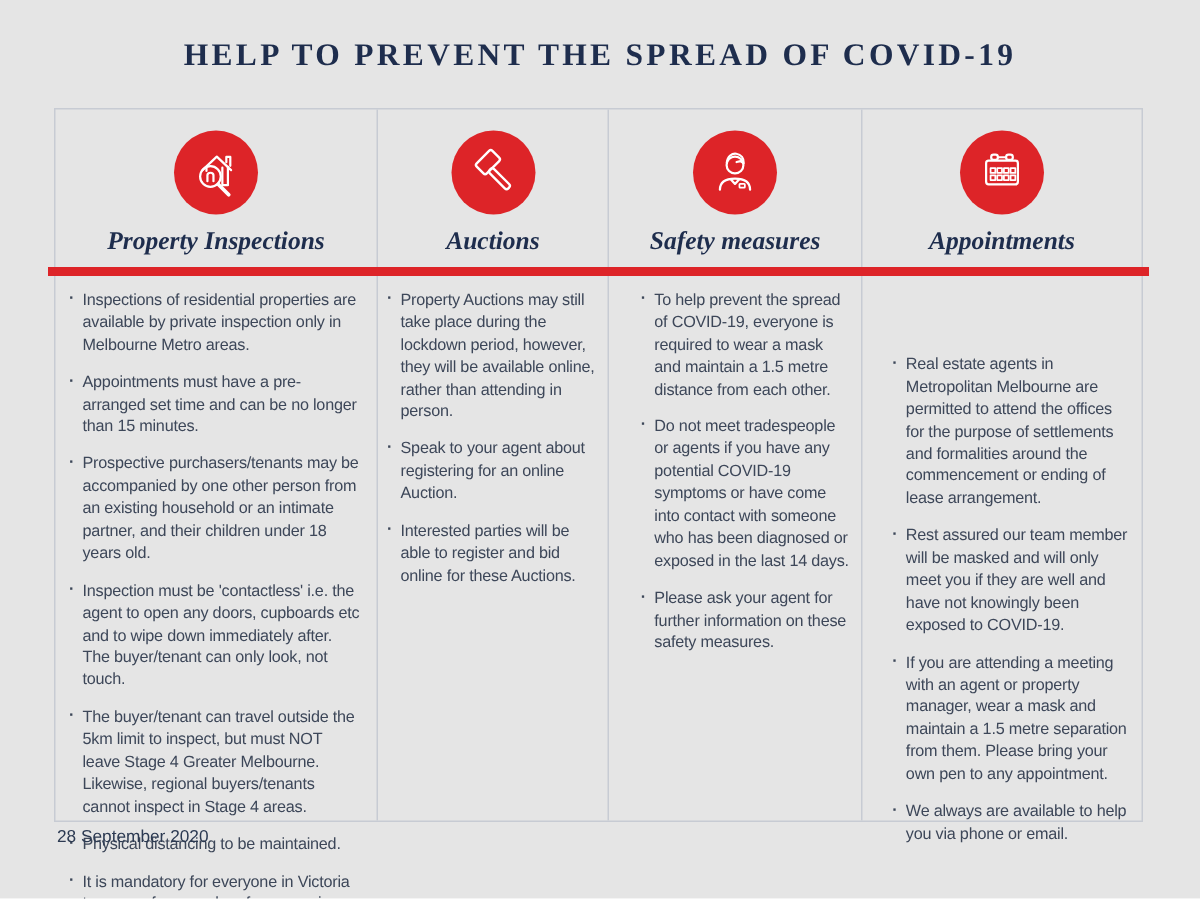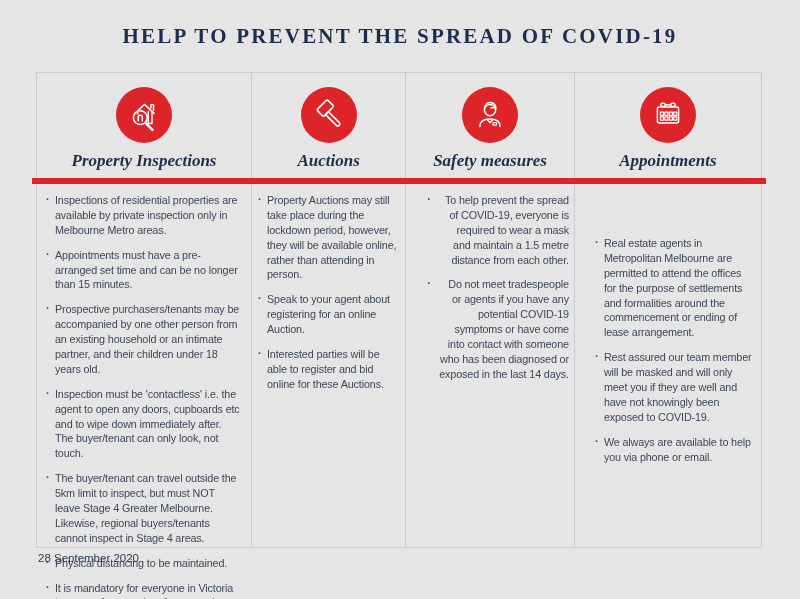"Safety measures" .col-3 { text-align: right -> none }
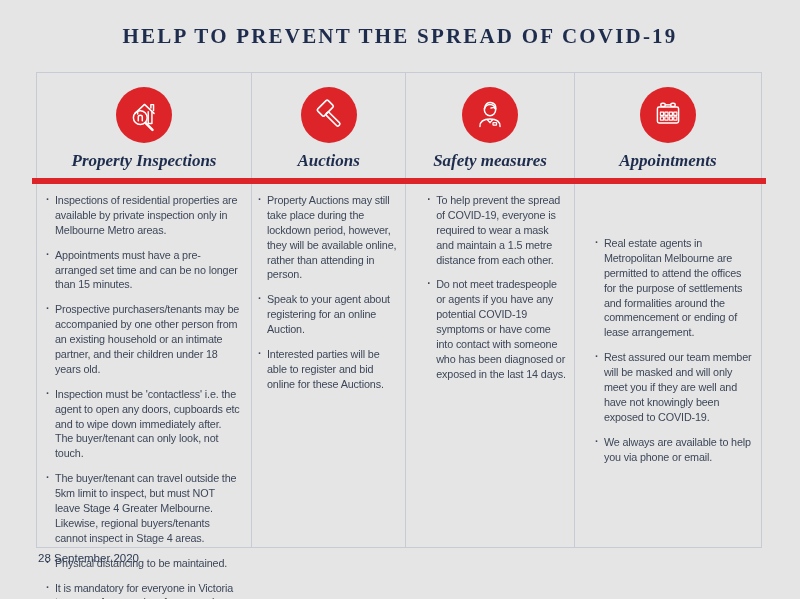"Please ask your agent for" li { html: none -> <li>Please ask your agent for further information on these safety measures.</li> }
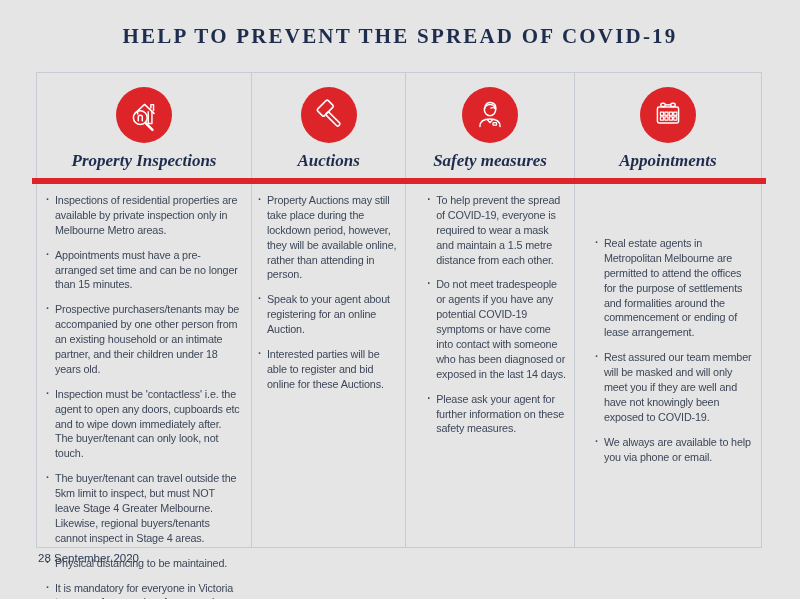"If you are attending a" li { html: none -> <li>If you are attending a meeting with an agent or property manager, wear a mask and maintain a 1.5 metre separation from them. Please bring your own pen to any appointment.</li> }
